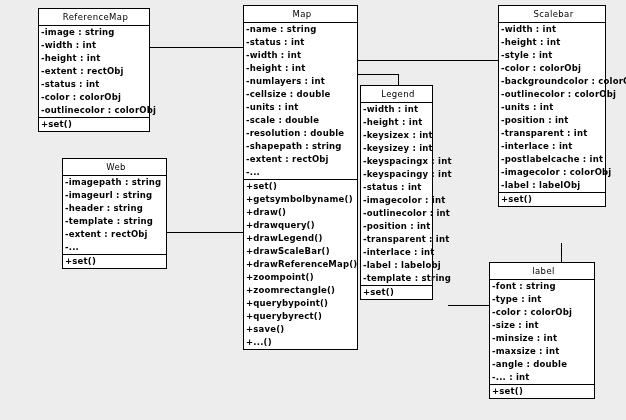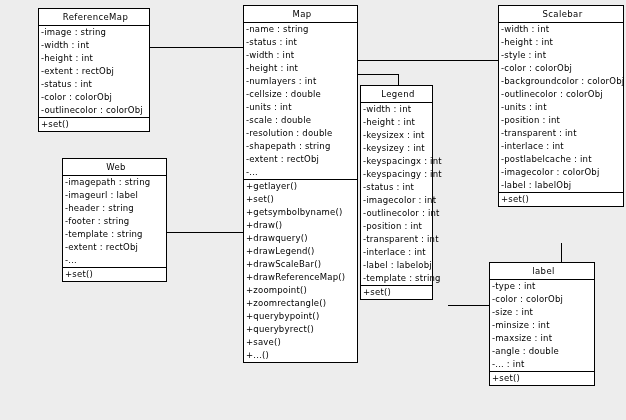"Scalebar" div.uml-class { width: 126px -> 108px }
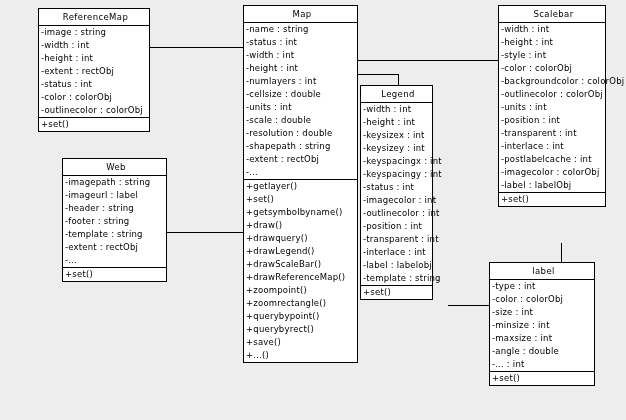"-image : string" .compartment { font-weight: none -> bold }
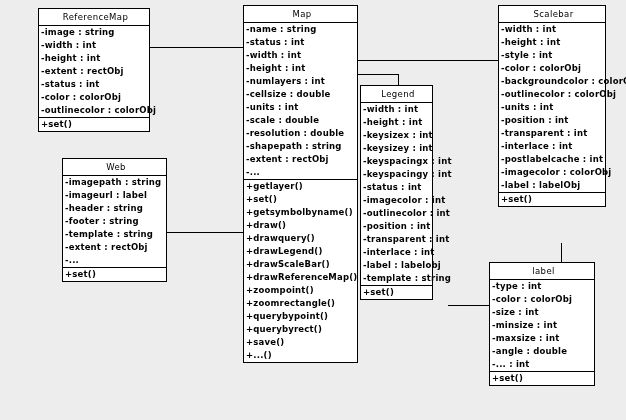"+getlayer()" div.member { html: <div>+getlayer()</div> -> none }
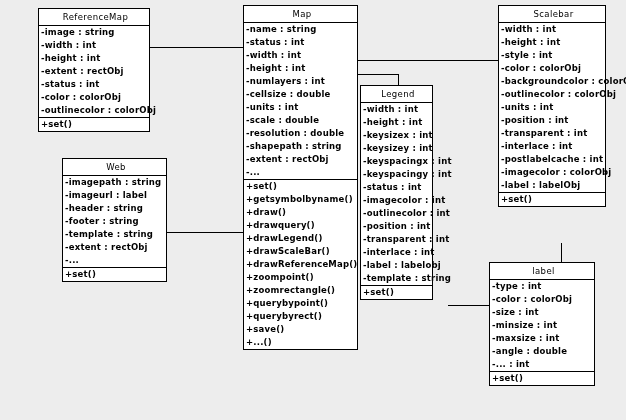"-imageurl : label" div.member { text: label -> string }
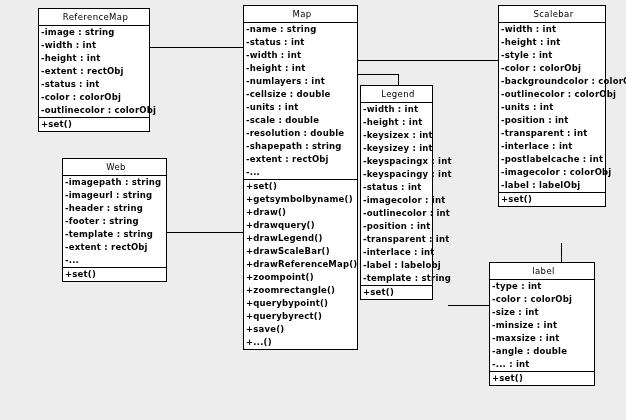"-footer : string" div.member { html: <div>-footer : string</div> -> none }
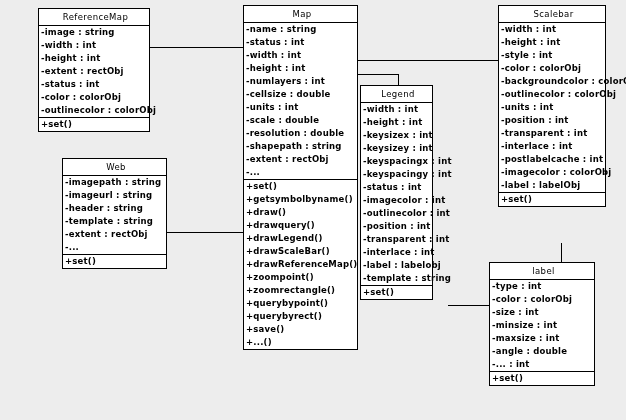"-font : string" div.member { html: none -> <div>-font : string</div> }
